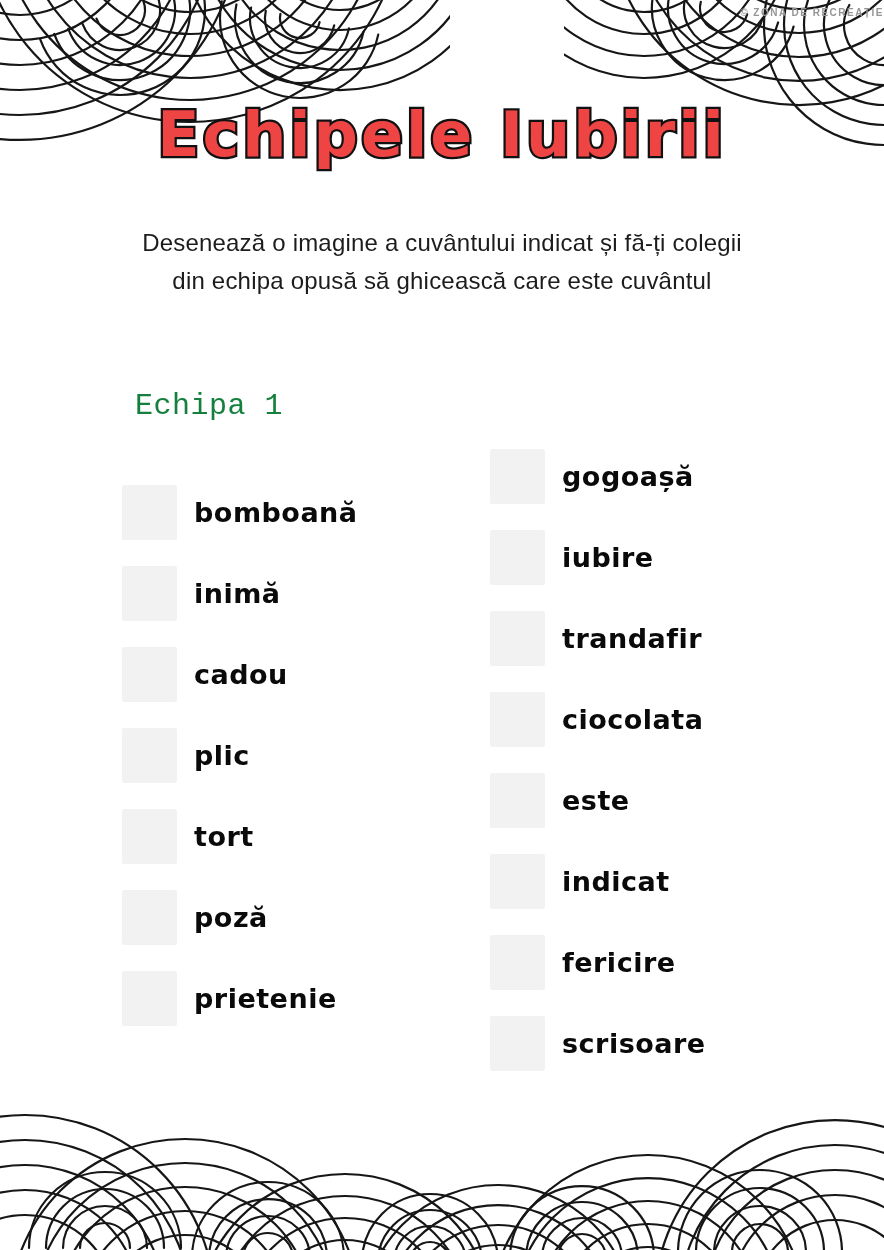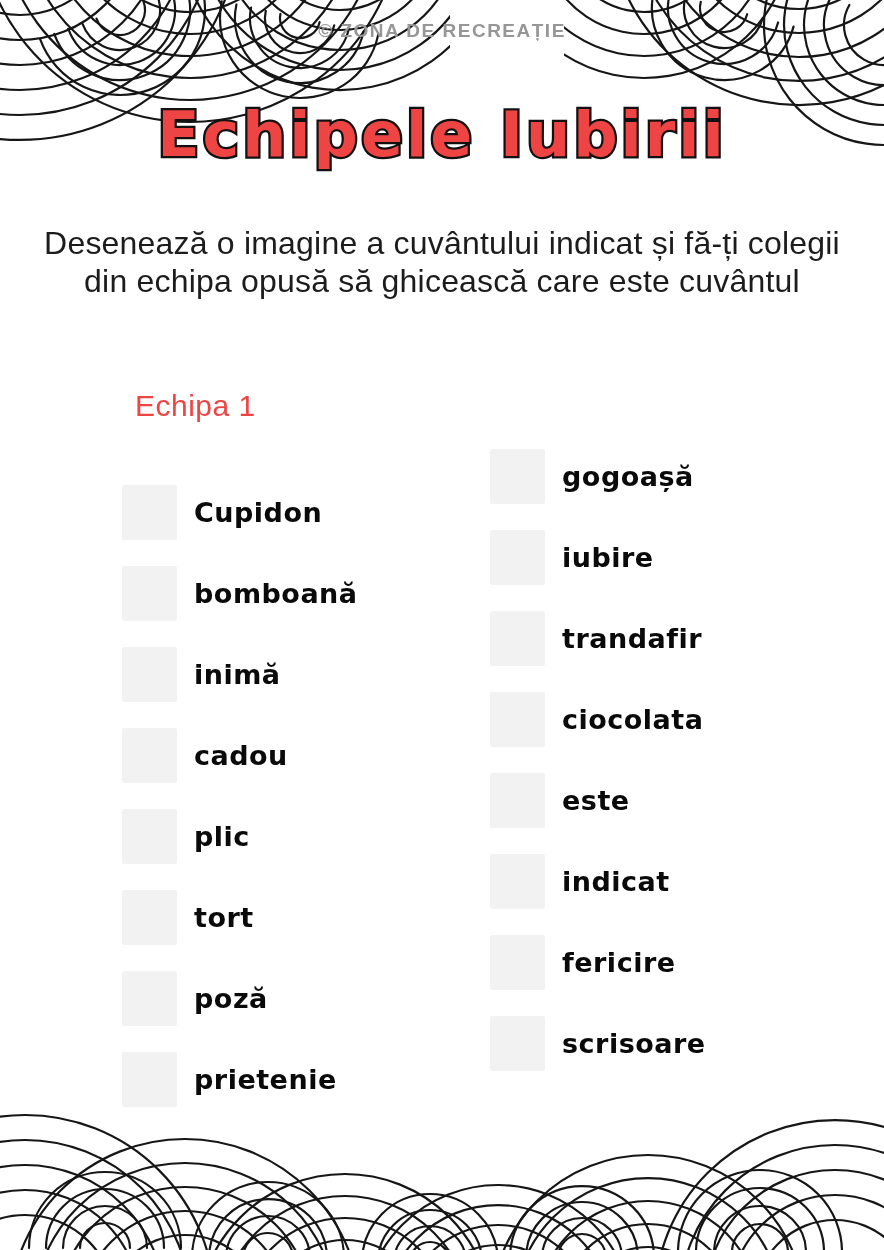"© ZONA DE RECREAȚIE" .brand { font-size: 19px -> 10px; text-align: center -> right; top: 20px -> 7px }
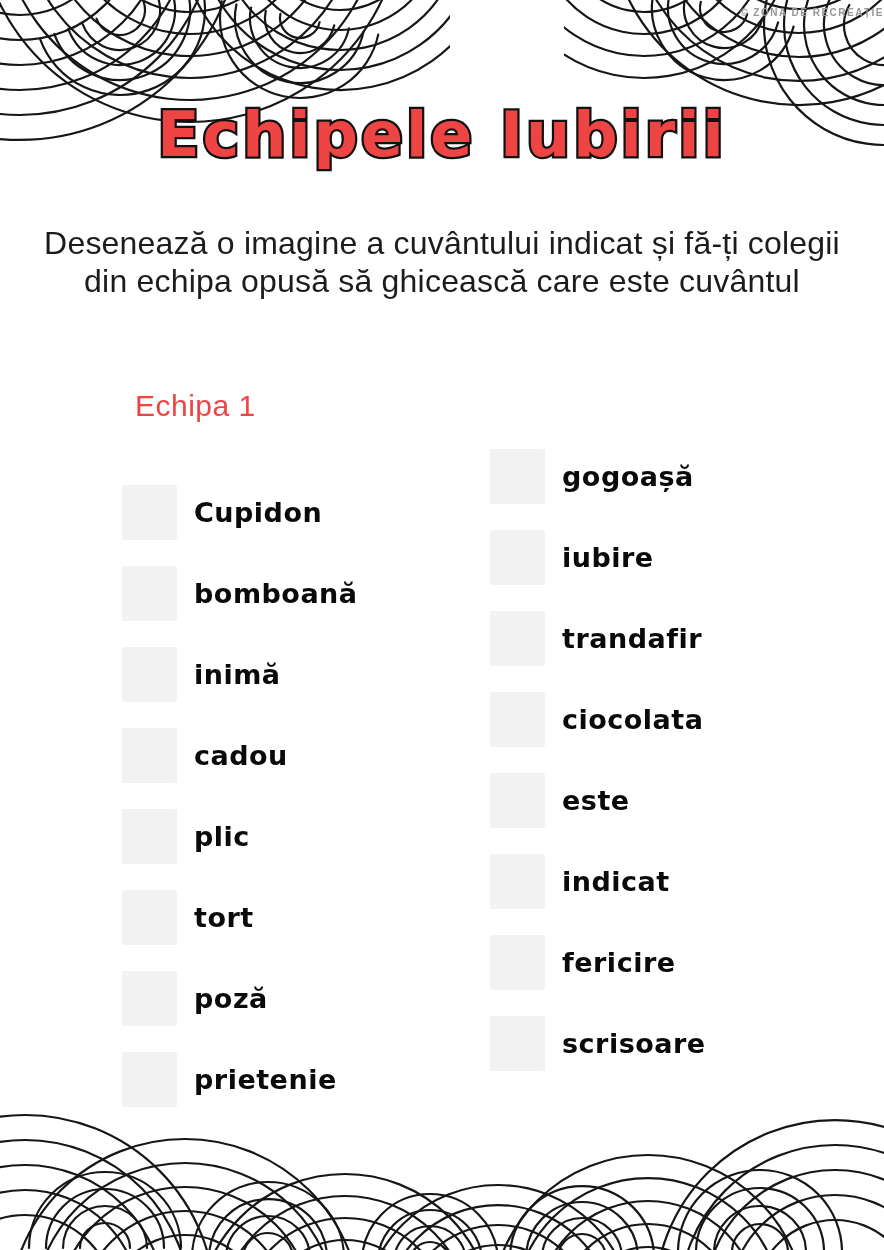"Desenează o imagine a cuvântului" .instructions { font-size: 32px -> 24px }
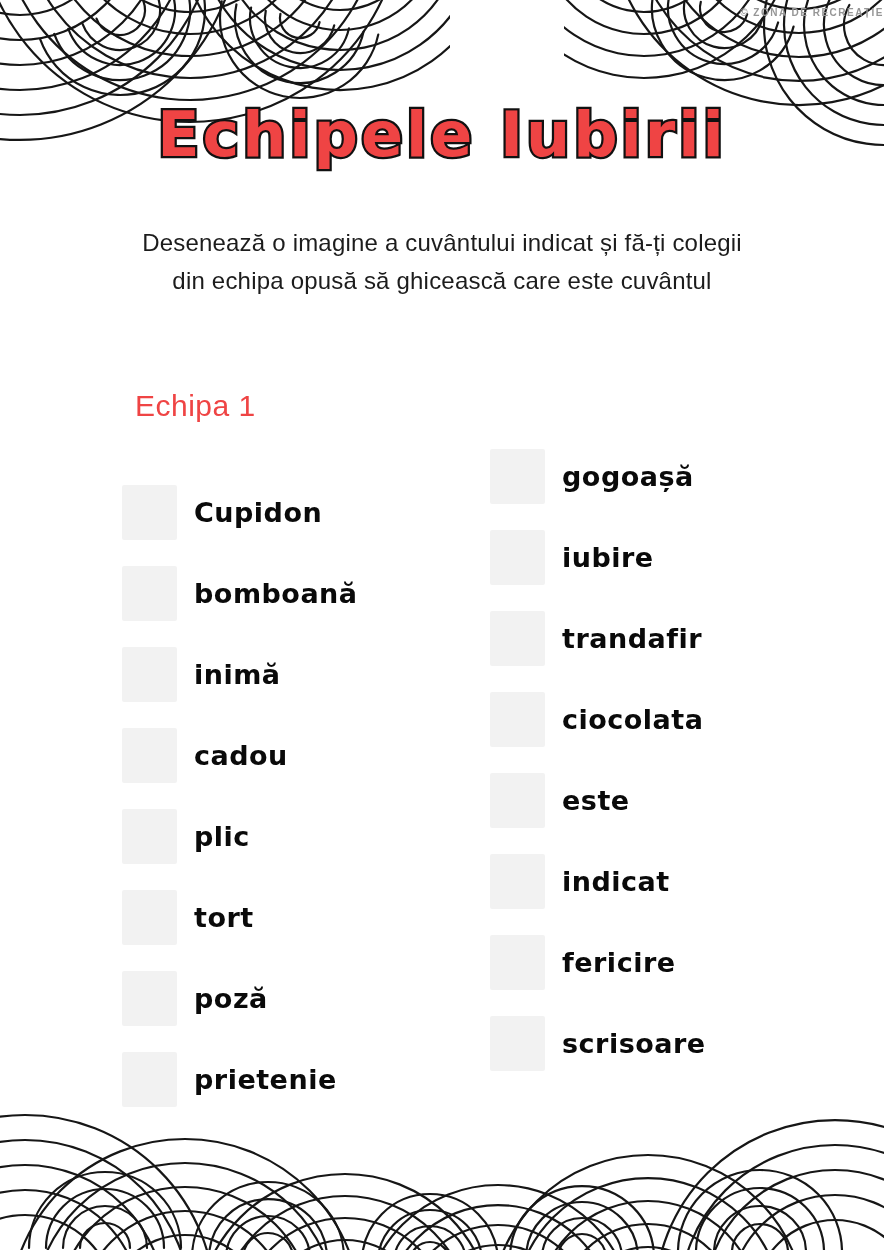"Echipa 1" .team-name { color: #ef4444 -> #15803d; font-family: none -> Liberation Mono, monospace }
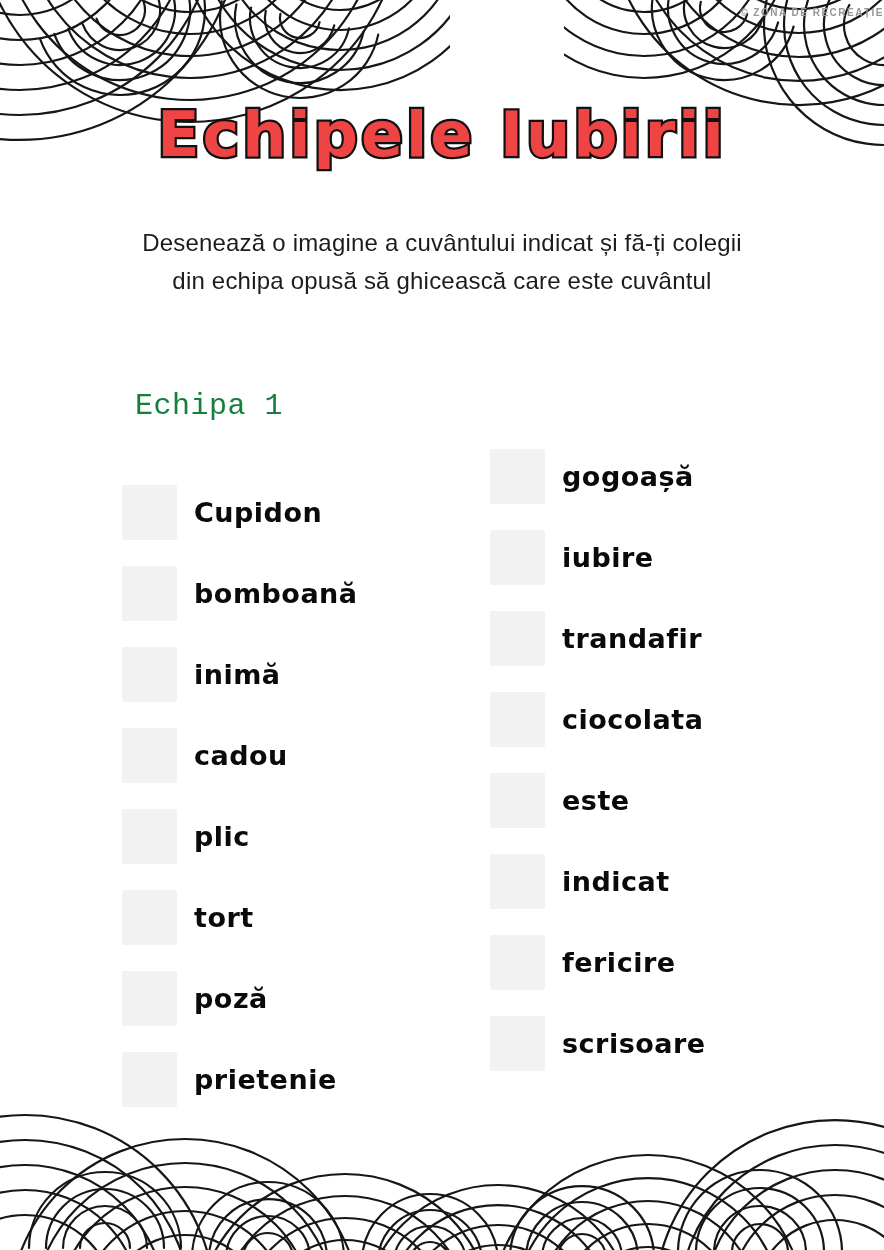"Cupidon" div.row { html: <div> <div></div> <div>Cupidon</div> </div> -> none }
